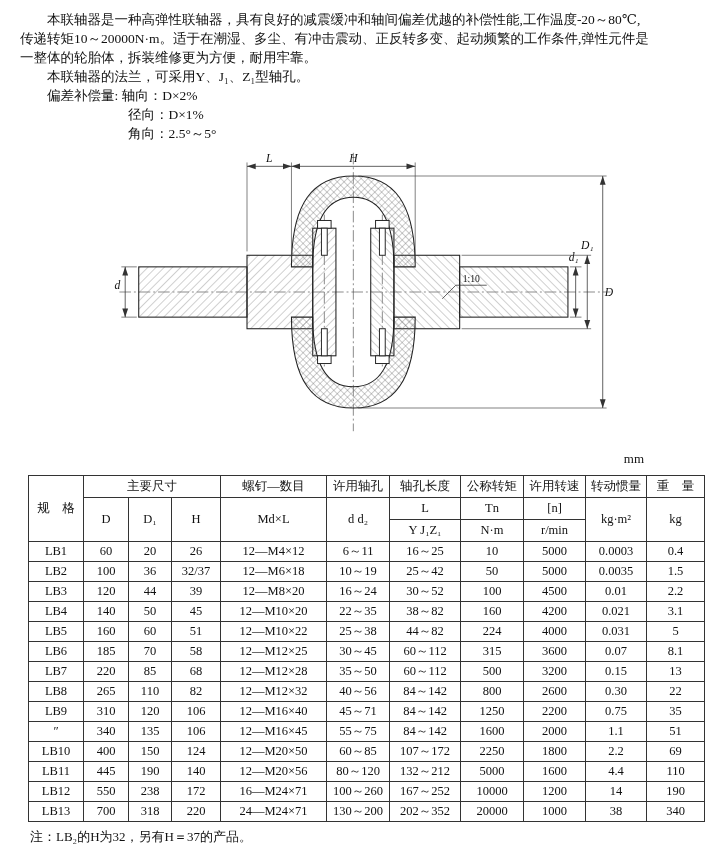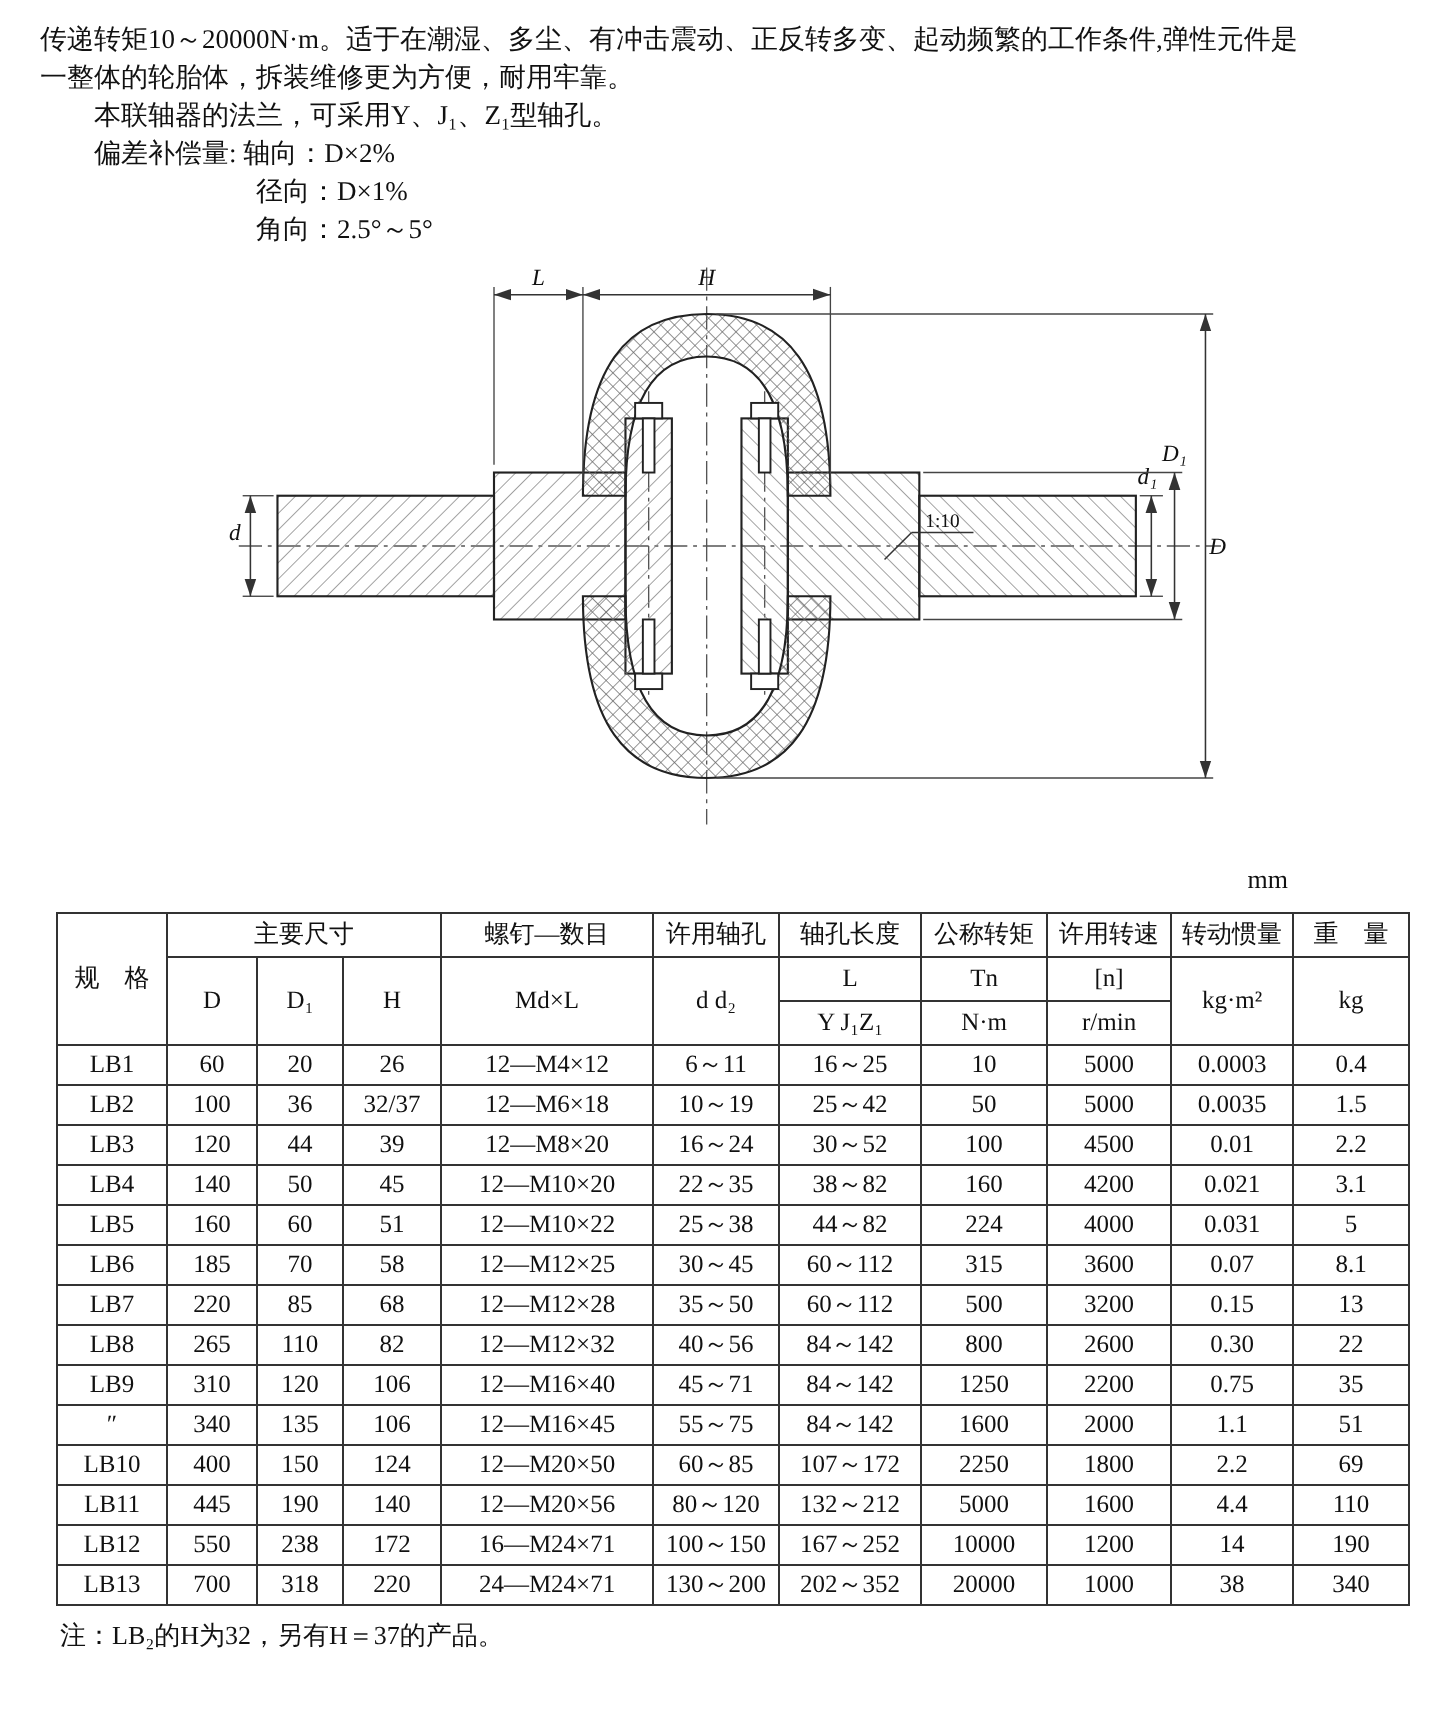"本联轴器是一种高弹性联轴器，具有良好的减震缓冲和轴间偏差优越的补偿性能,工作温度" div.ind2 { html: none -> <div>本联轴器是一种高弹性联轴器，具有良好的减震缓冲和轴间偏差优越的补偿性能,工作温度-20～80℃,</div> }
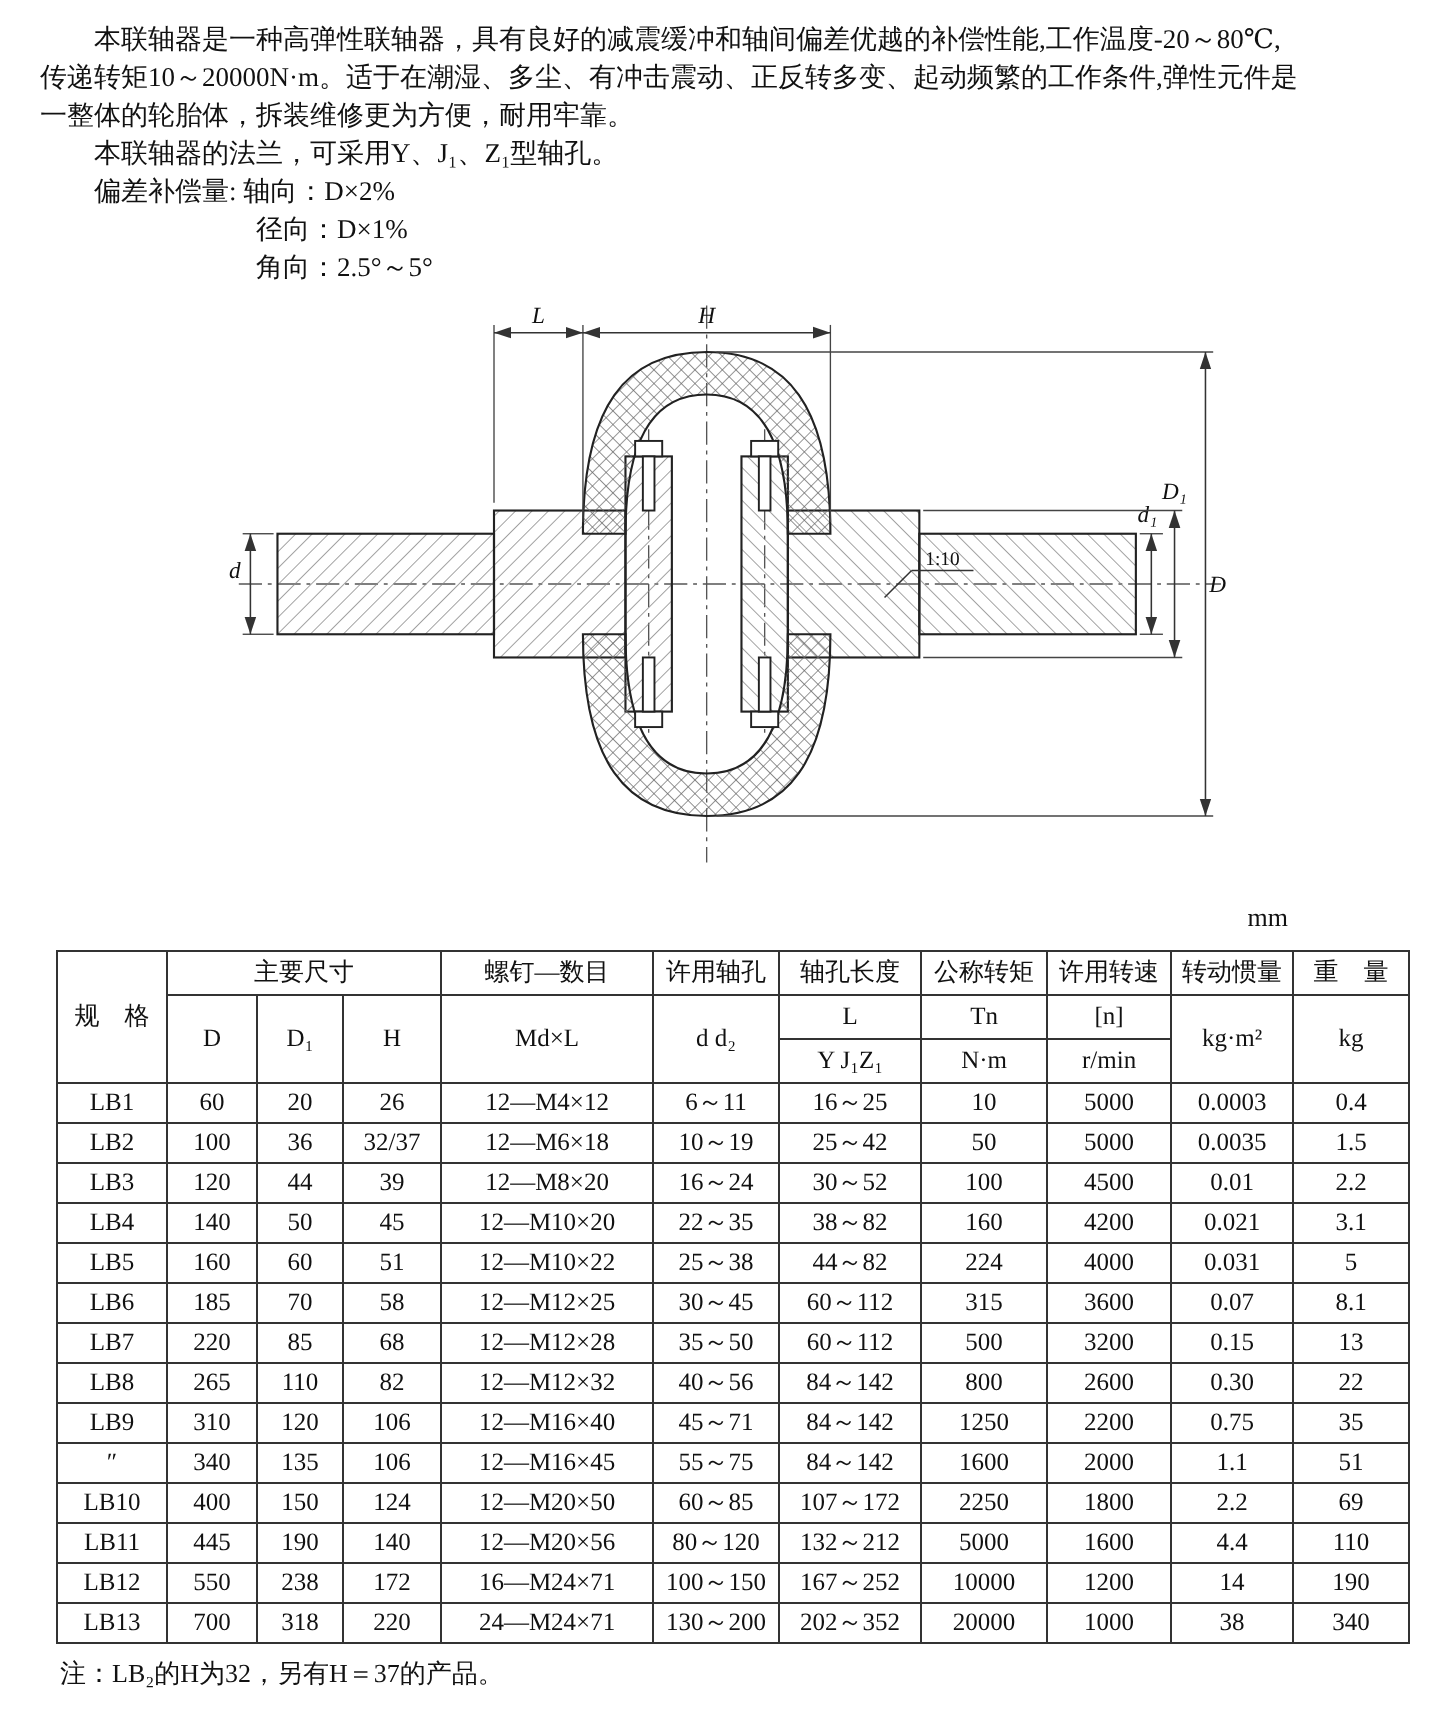"100～150" td { text: 150 -> 260 }
